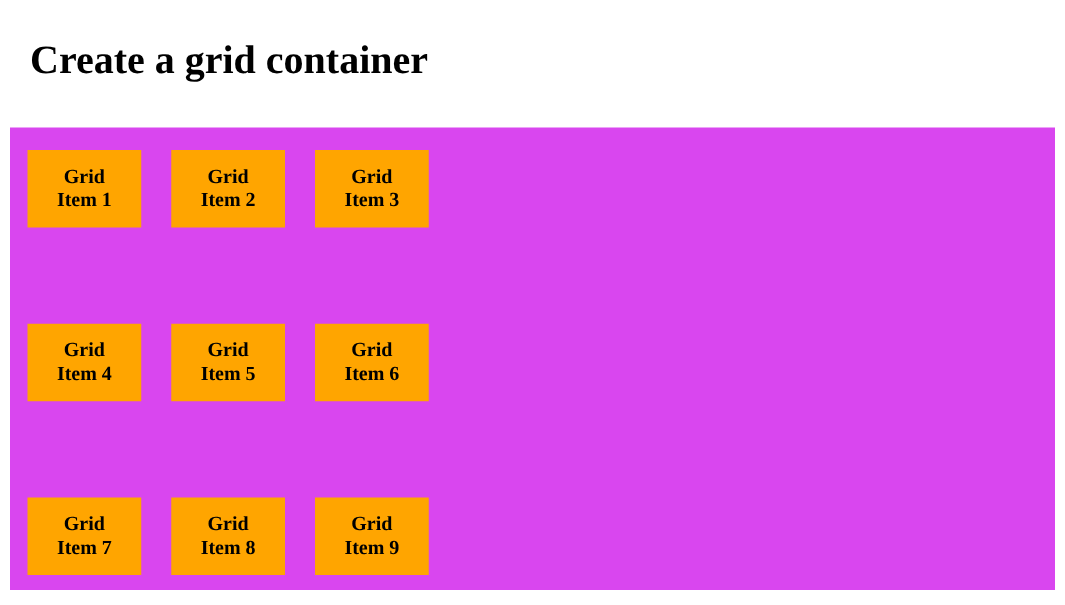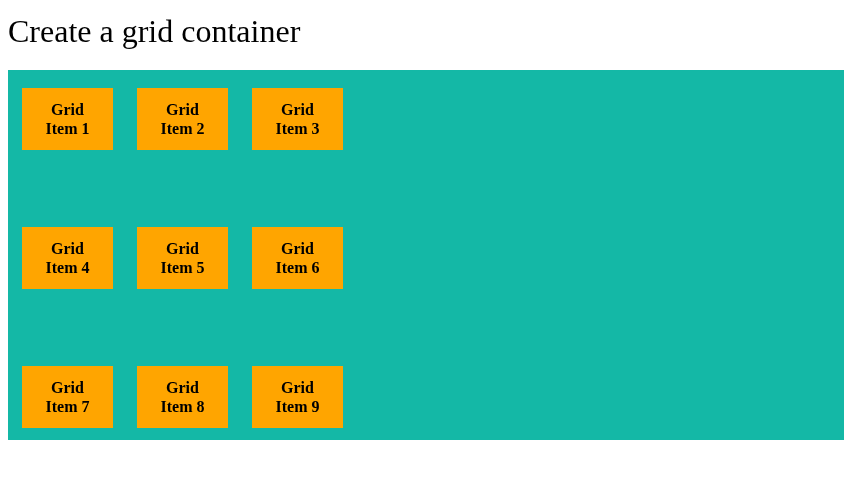"Create a grid container" .page-title { font-weight: normal -> bold; margin: 0 -> 16px }
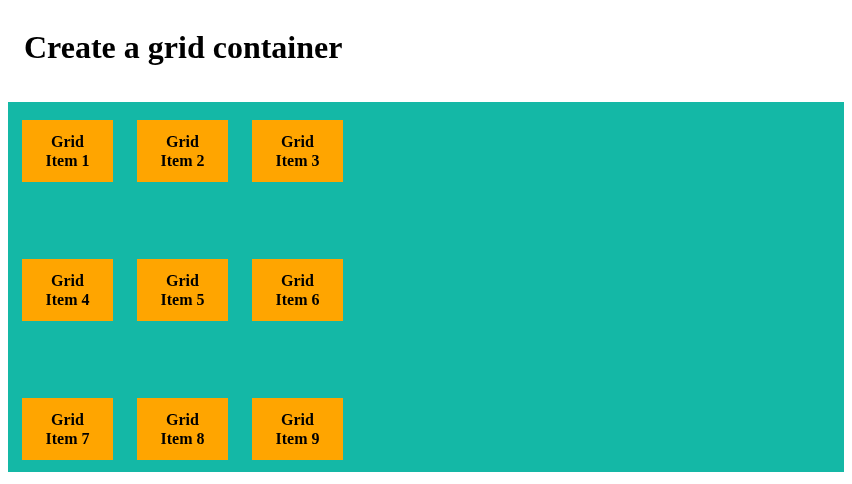"Grid" .grid-container { background: #14b8a6 -> #d946ef }
